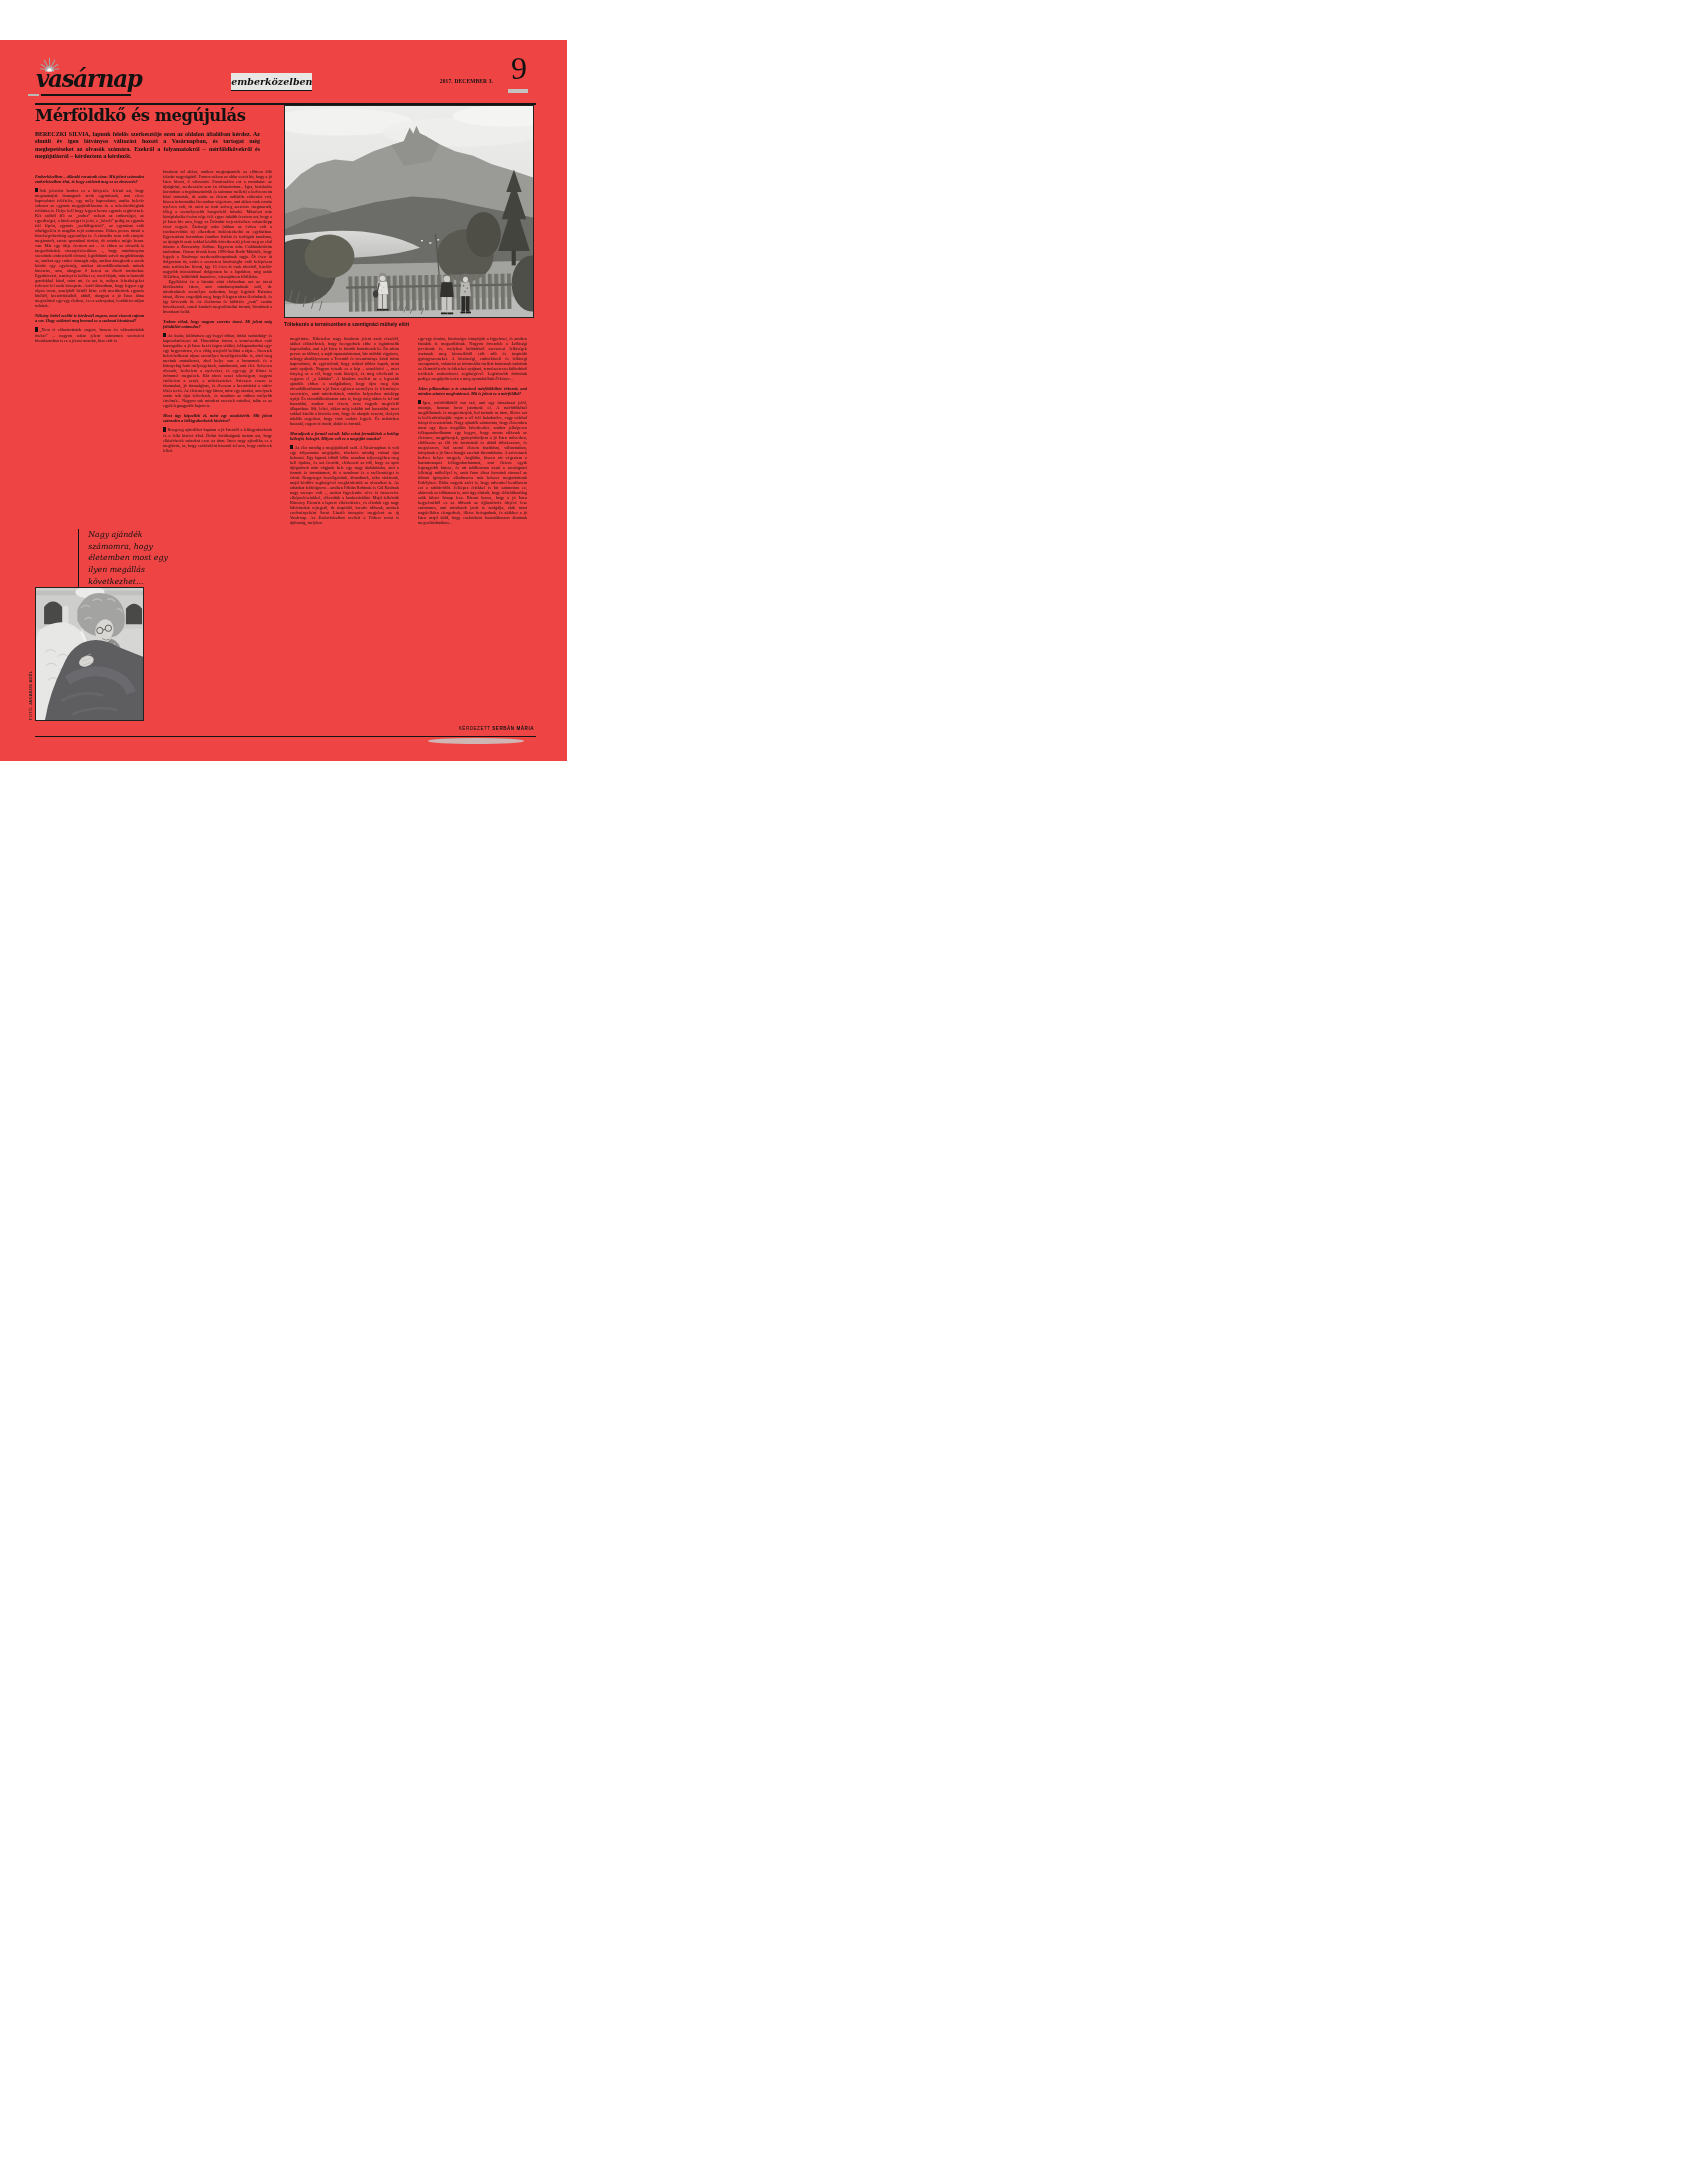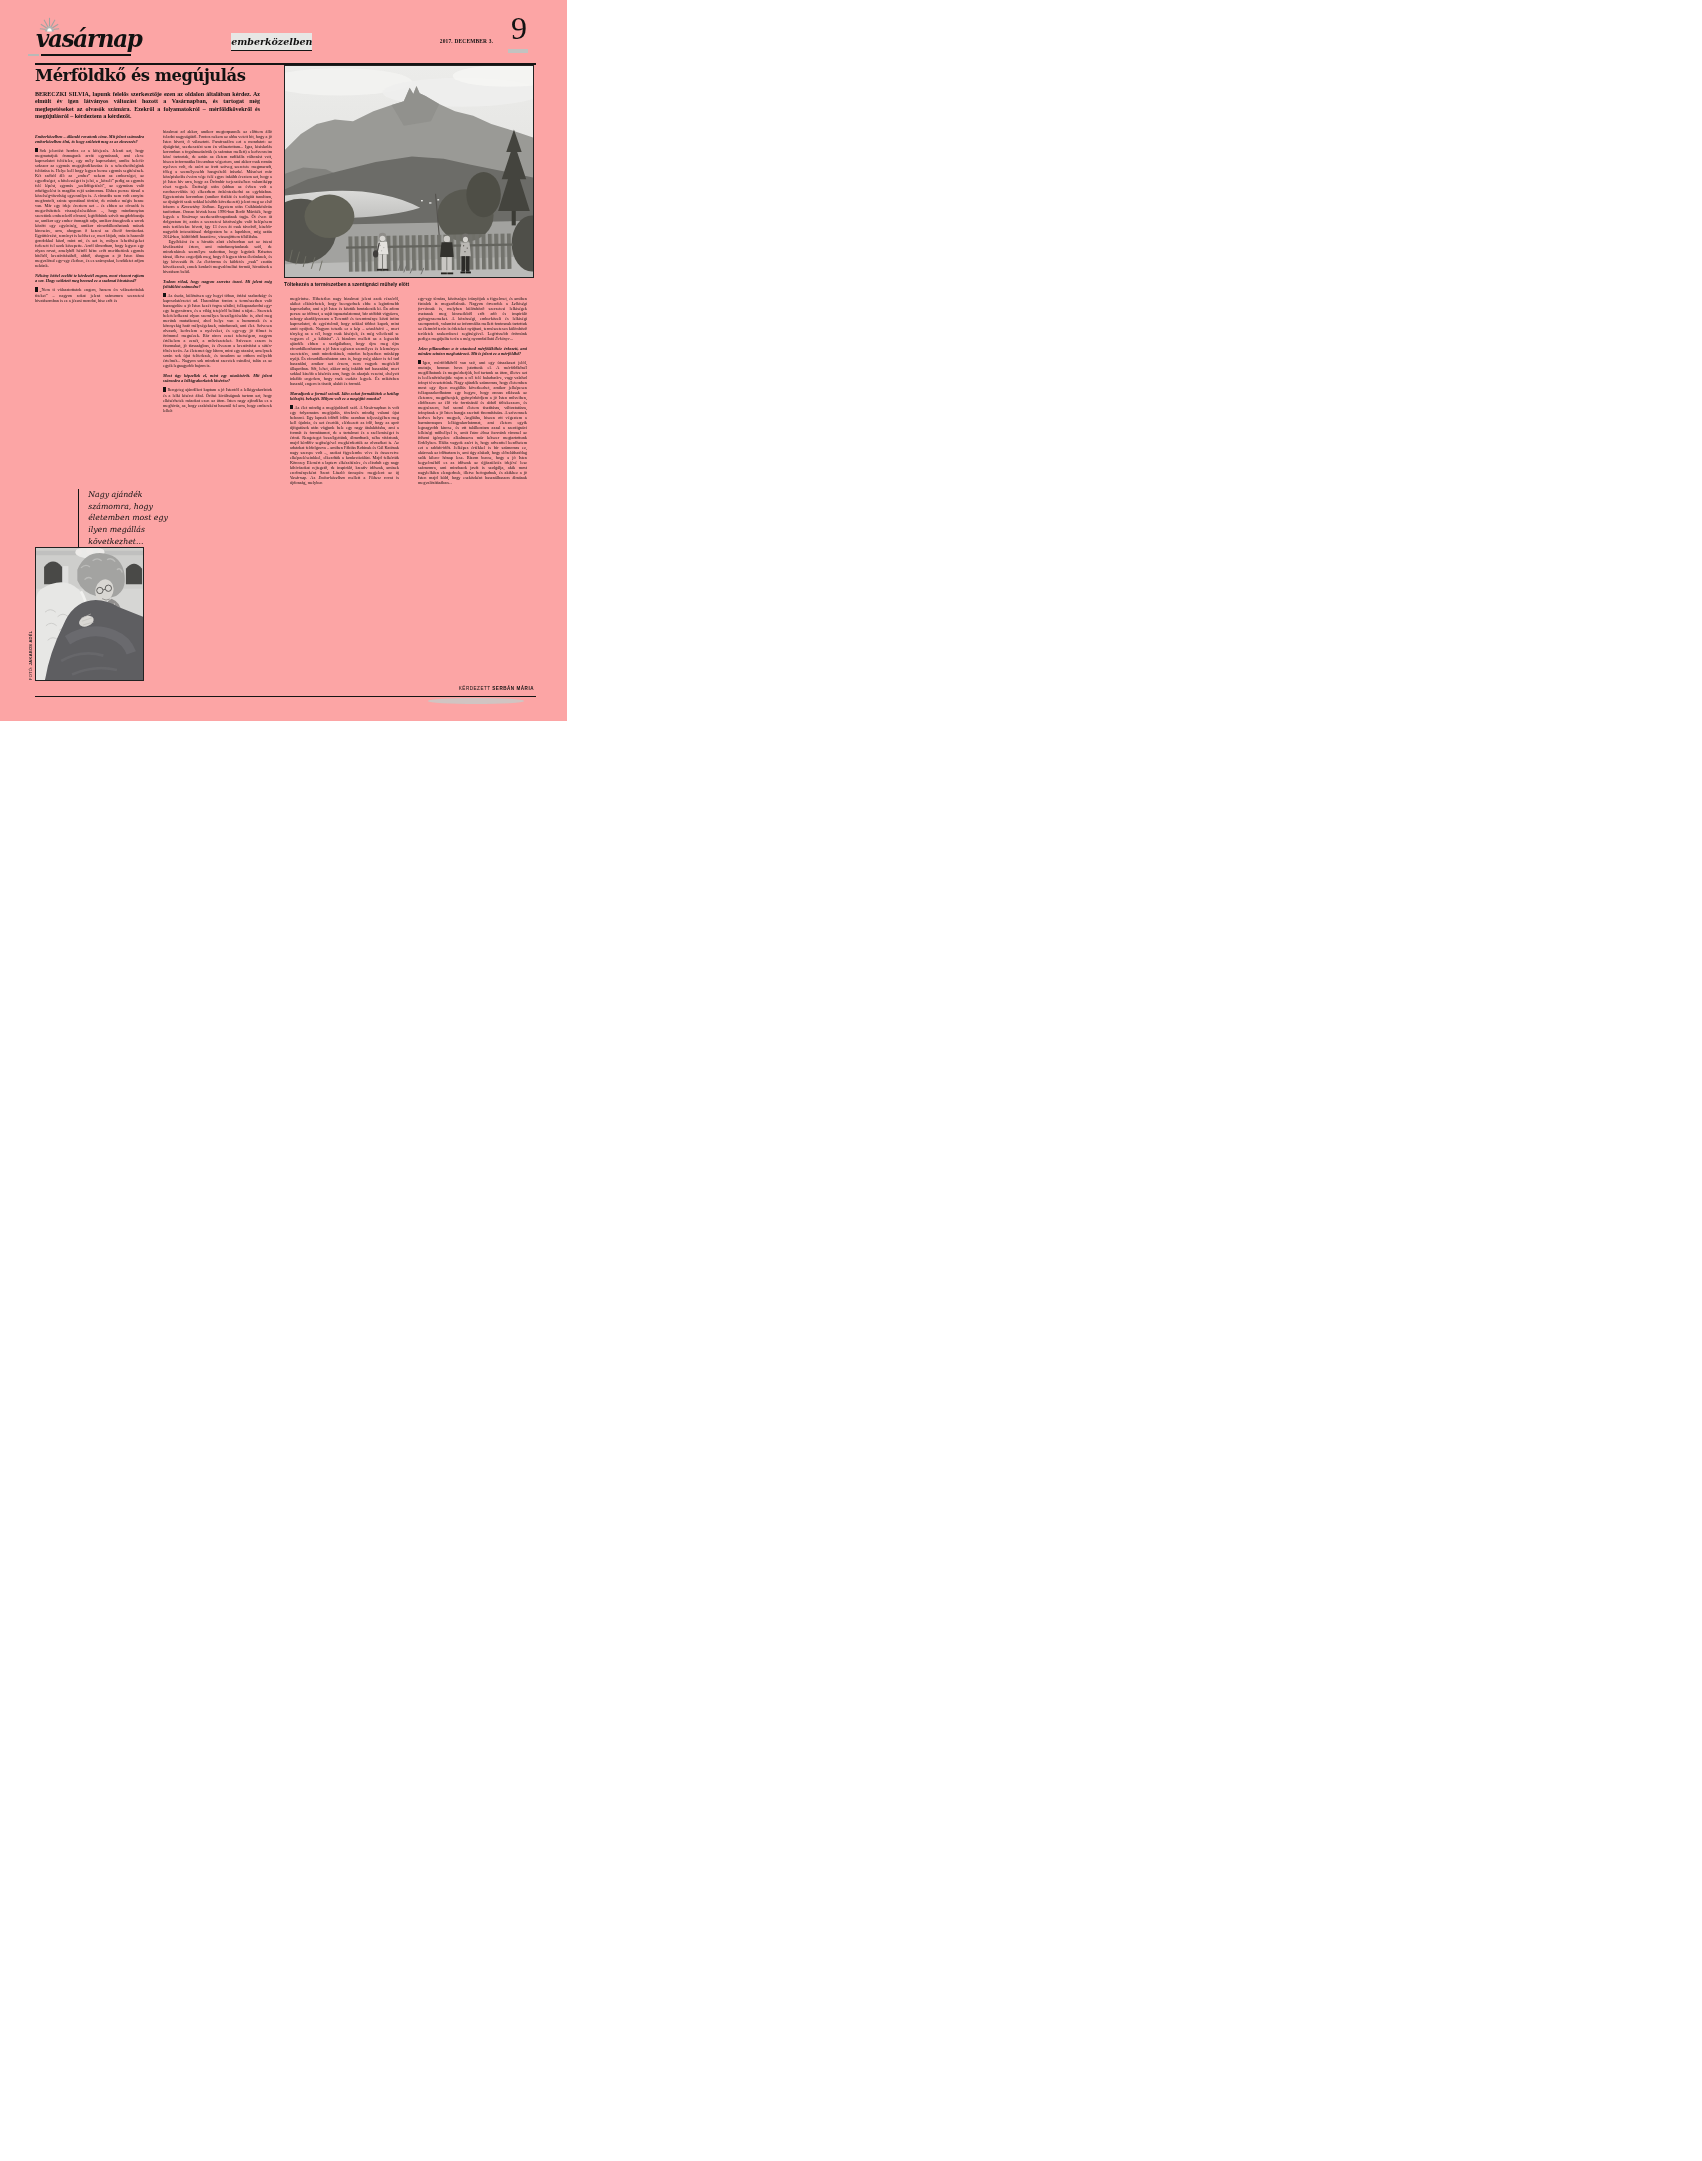"vasárnap" .page { background: #fca5a5 -> #ef4444; margin-top: none -> 40px }
